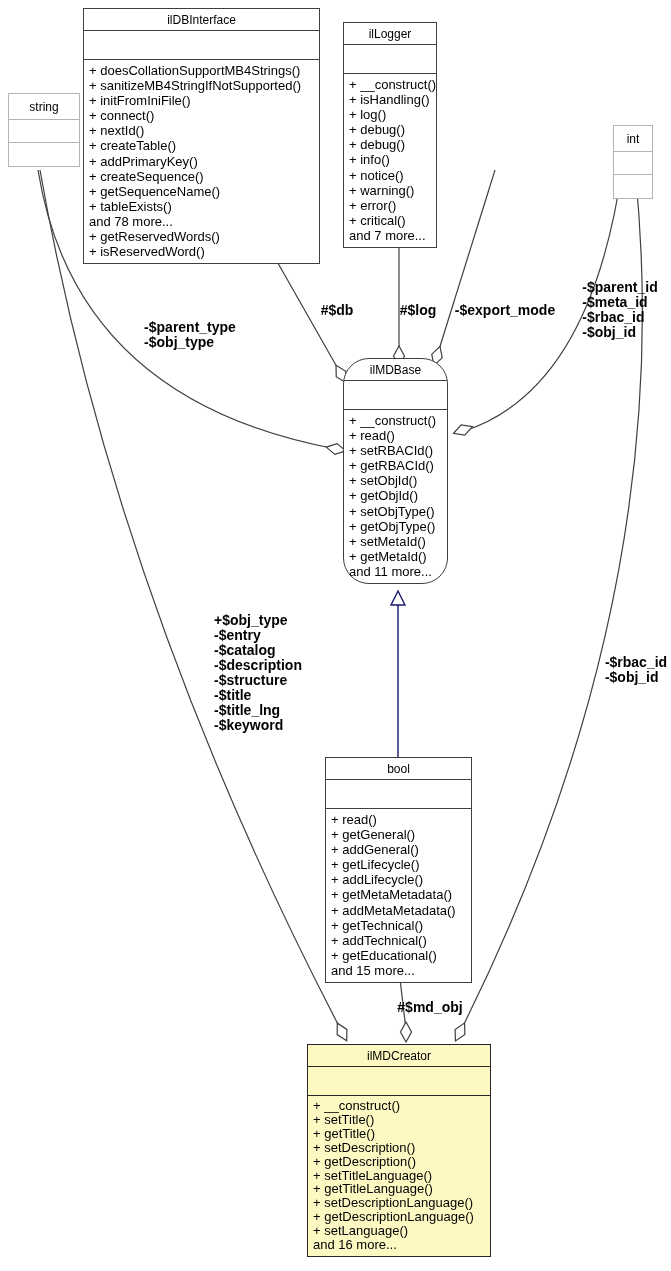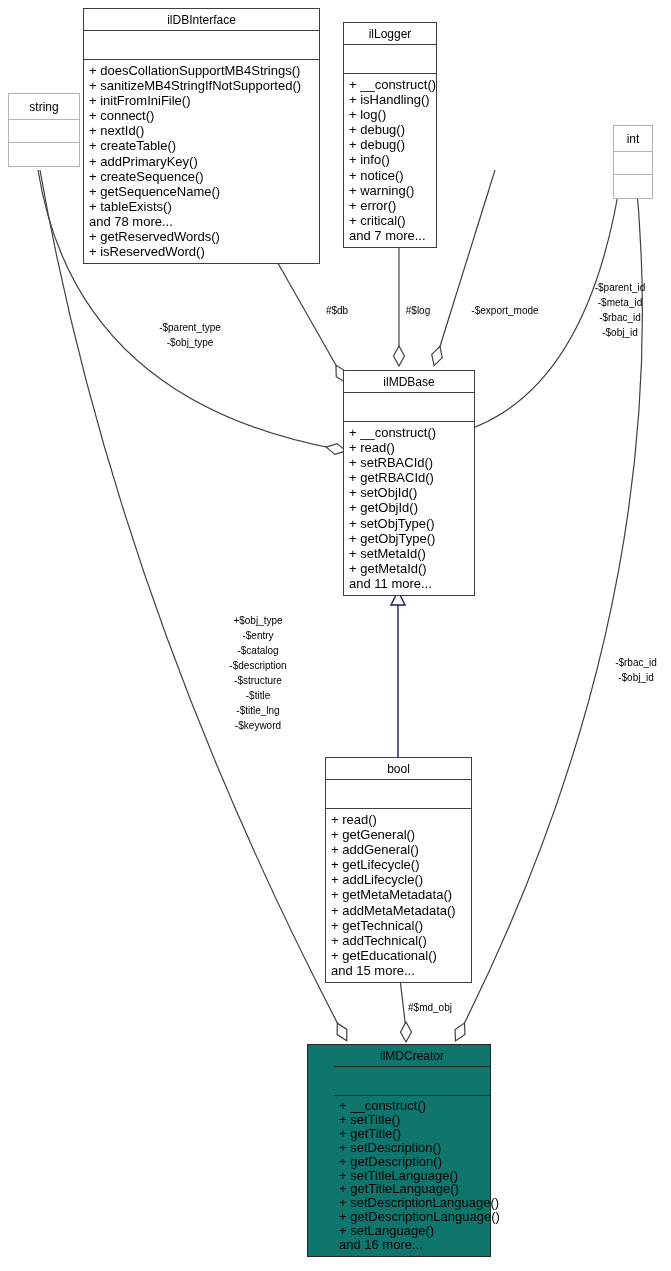"-$parent_id" .edge-label { font-size: 10px -> 14px; font-weight: none -> bold; text-align: center -> left }
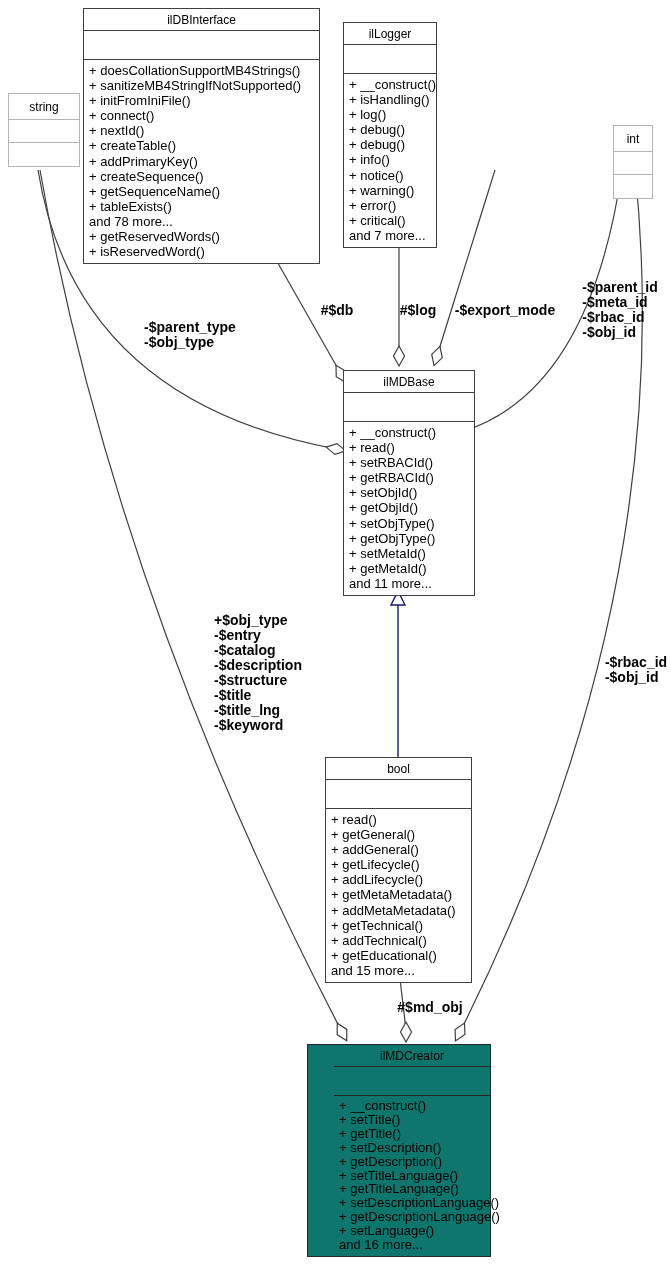"ilMDBase" div.uml-node { border-radius: none -> 26px; top: 370px -> 358px; width: 132px -> 105px }
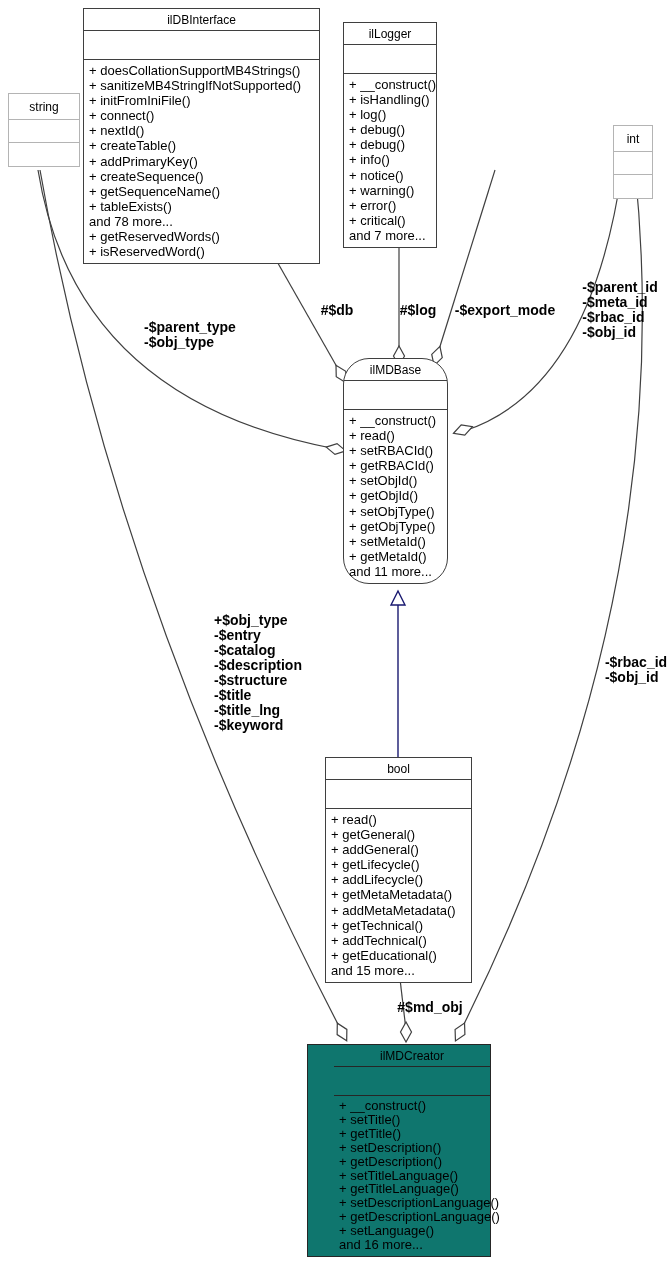"ilMDCreator" .uml-node.highlight { background: #0f766e -> #fef9c3; padding-left: 26px -> none }
